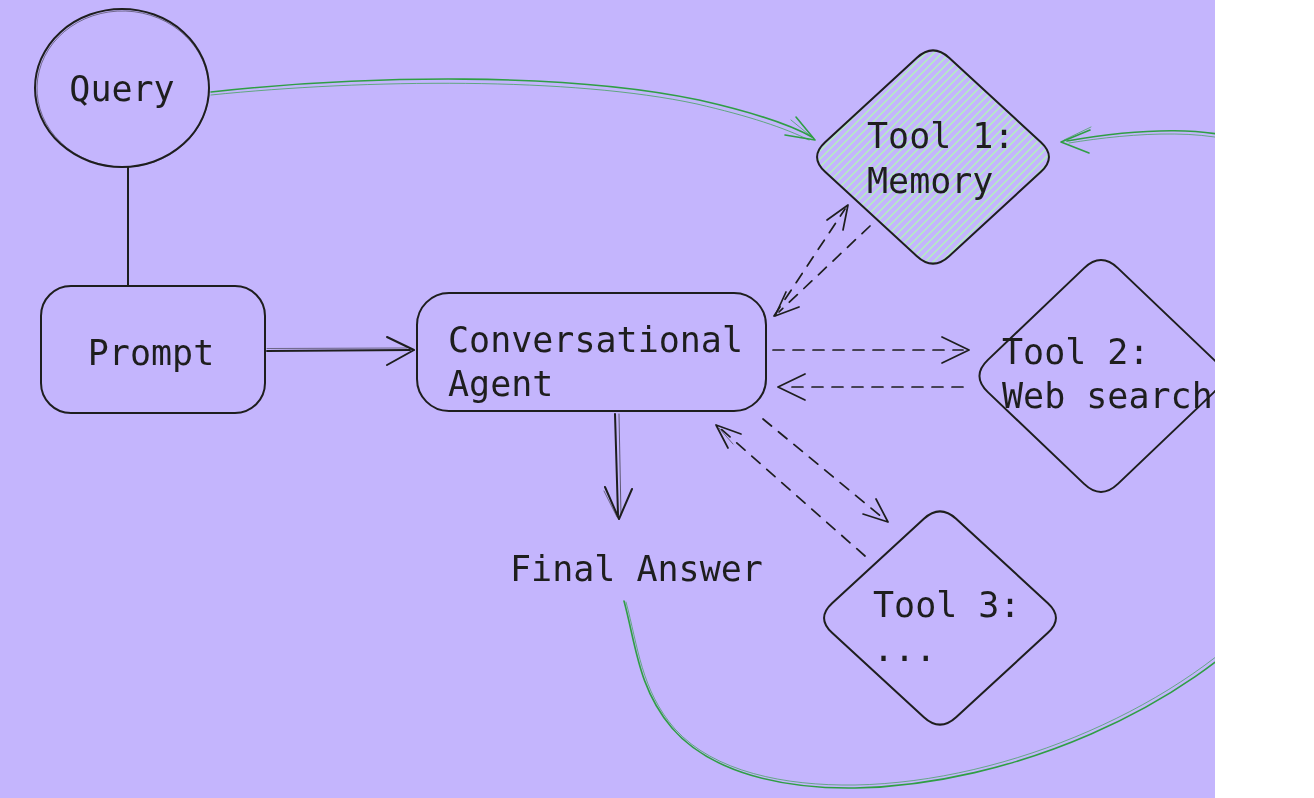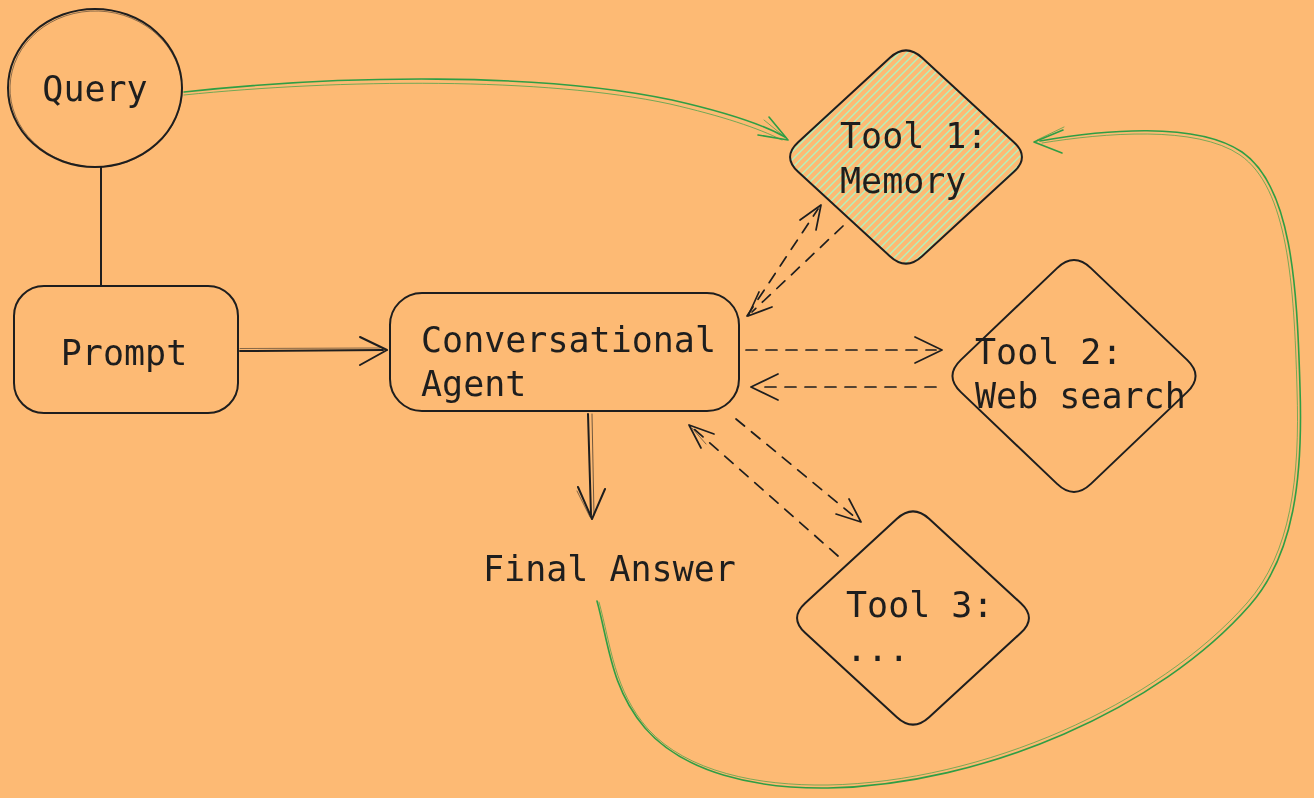"Query" .canvas { background: #fdba74 -> #c4b5fd; padding-left: none -> 27px; width: 1314px -> 1188px }
